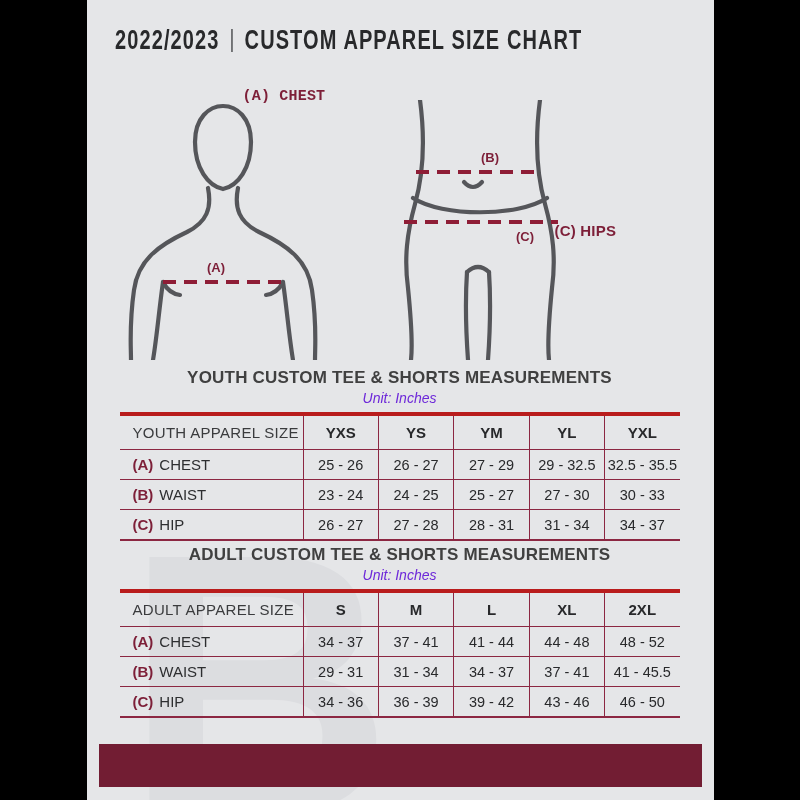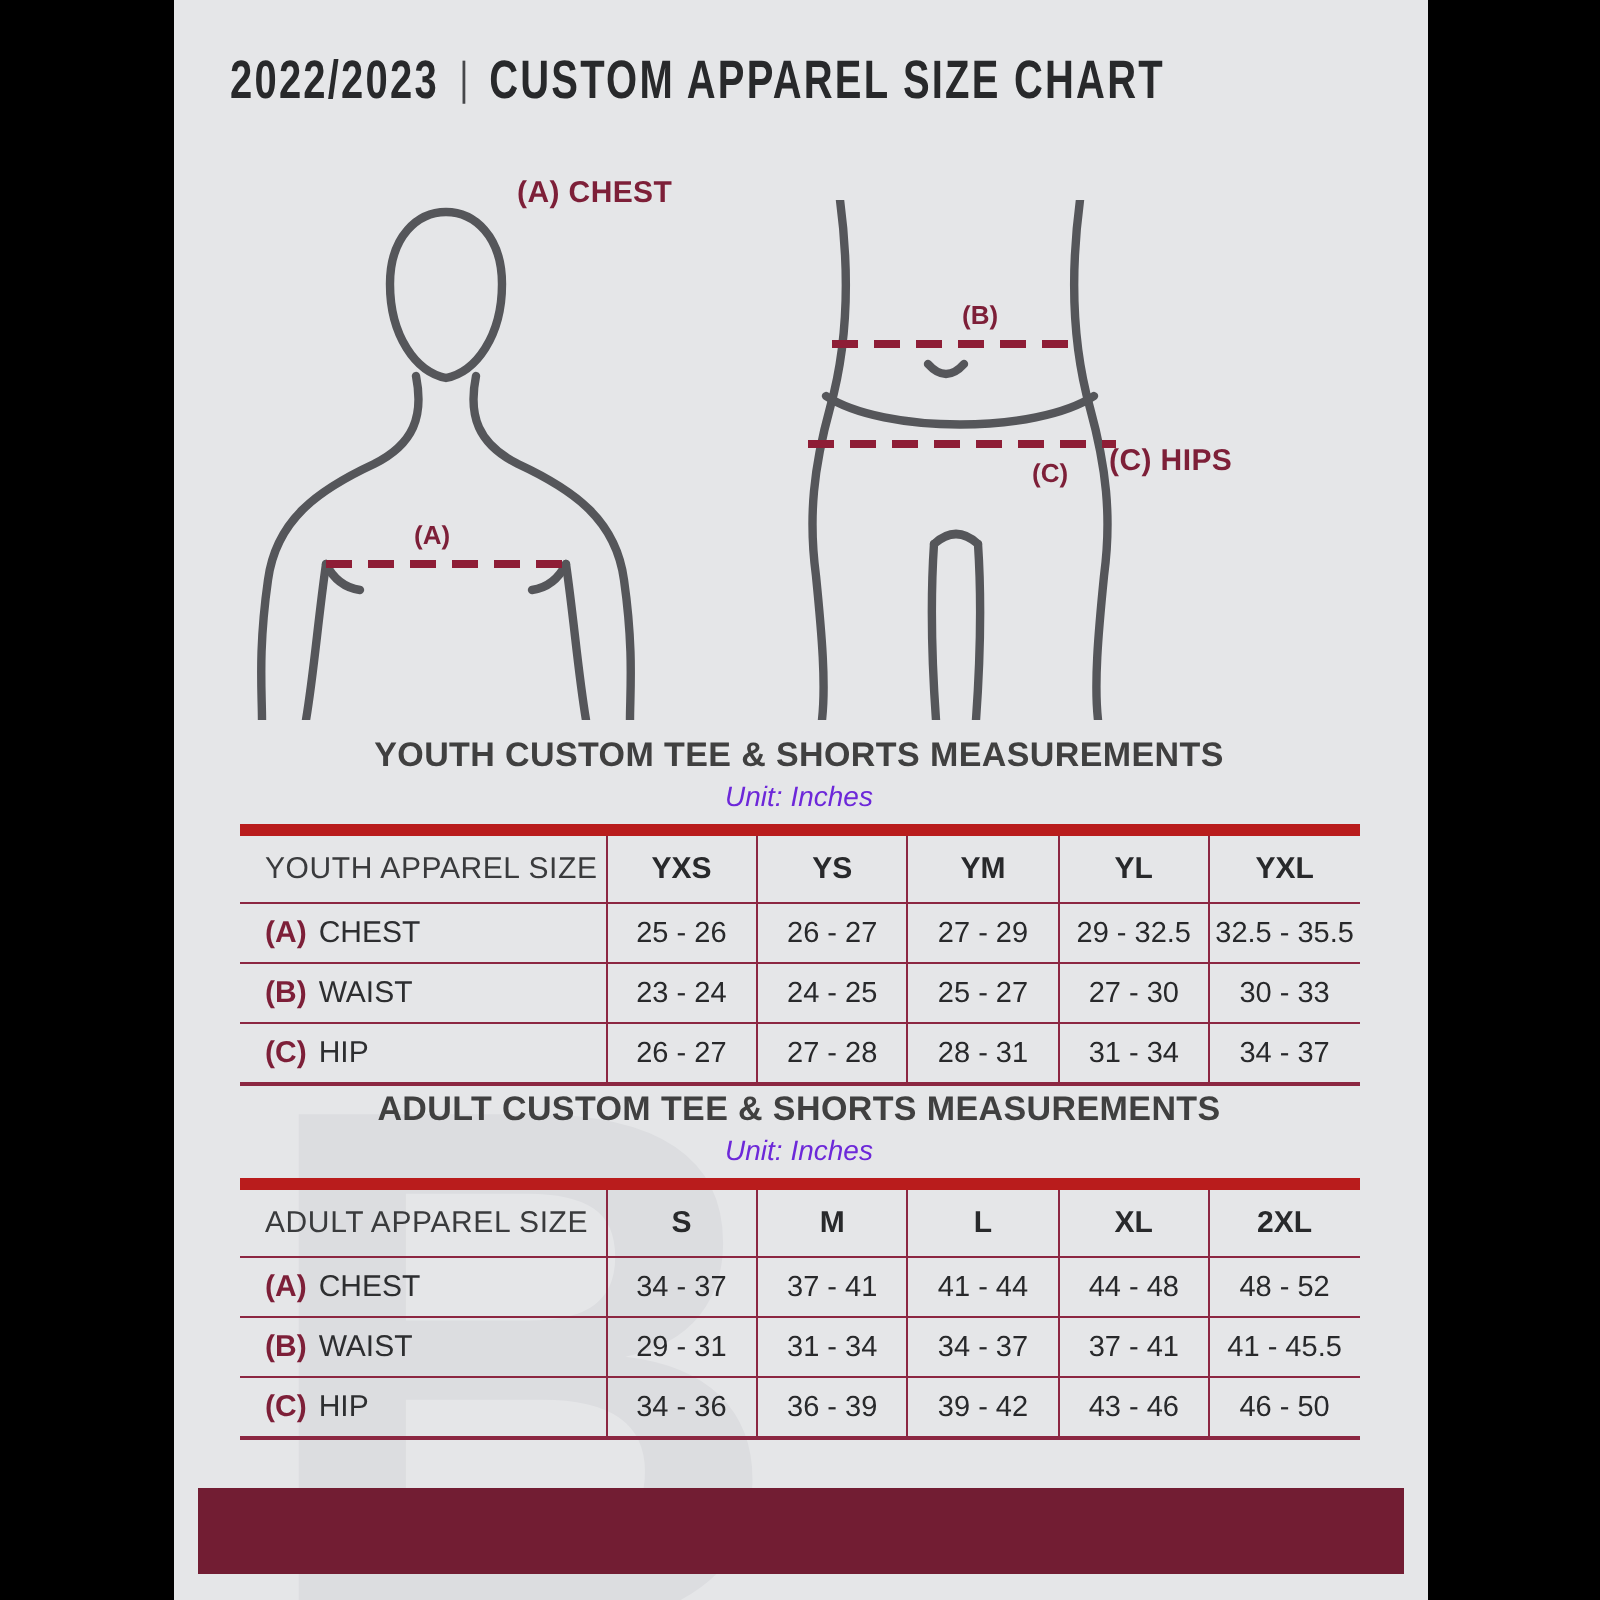"(A) CHEST" #guide-a { font-family: none -> Liberation Mono, monospace; left: 172px -> 156px }
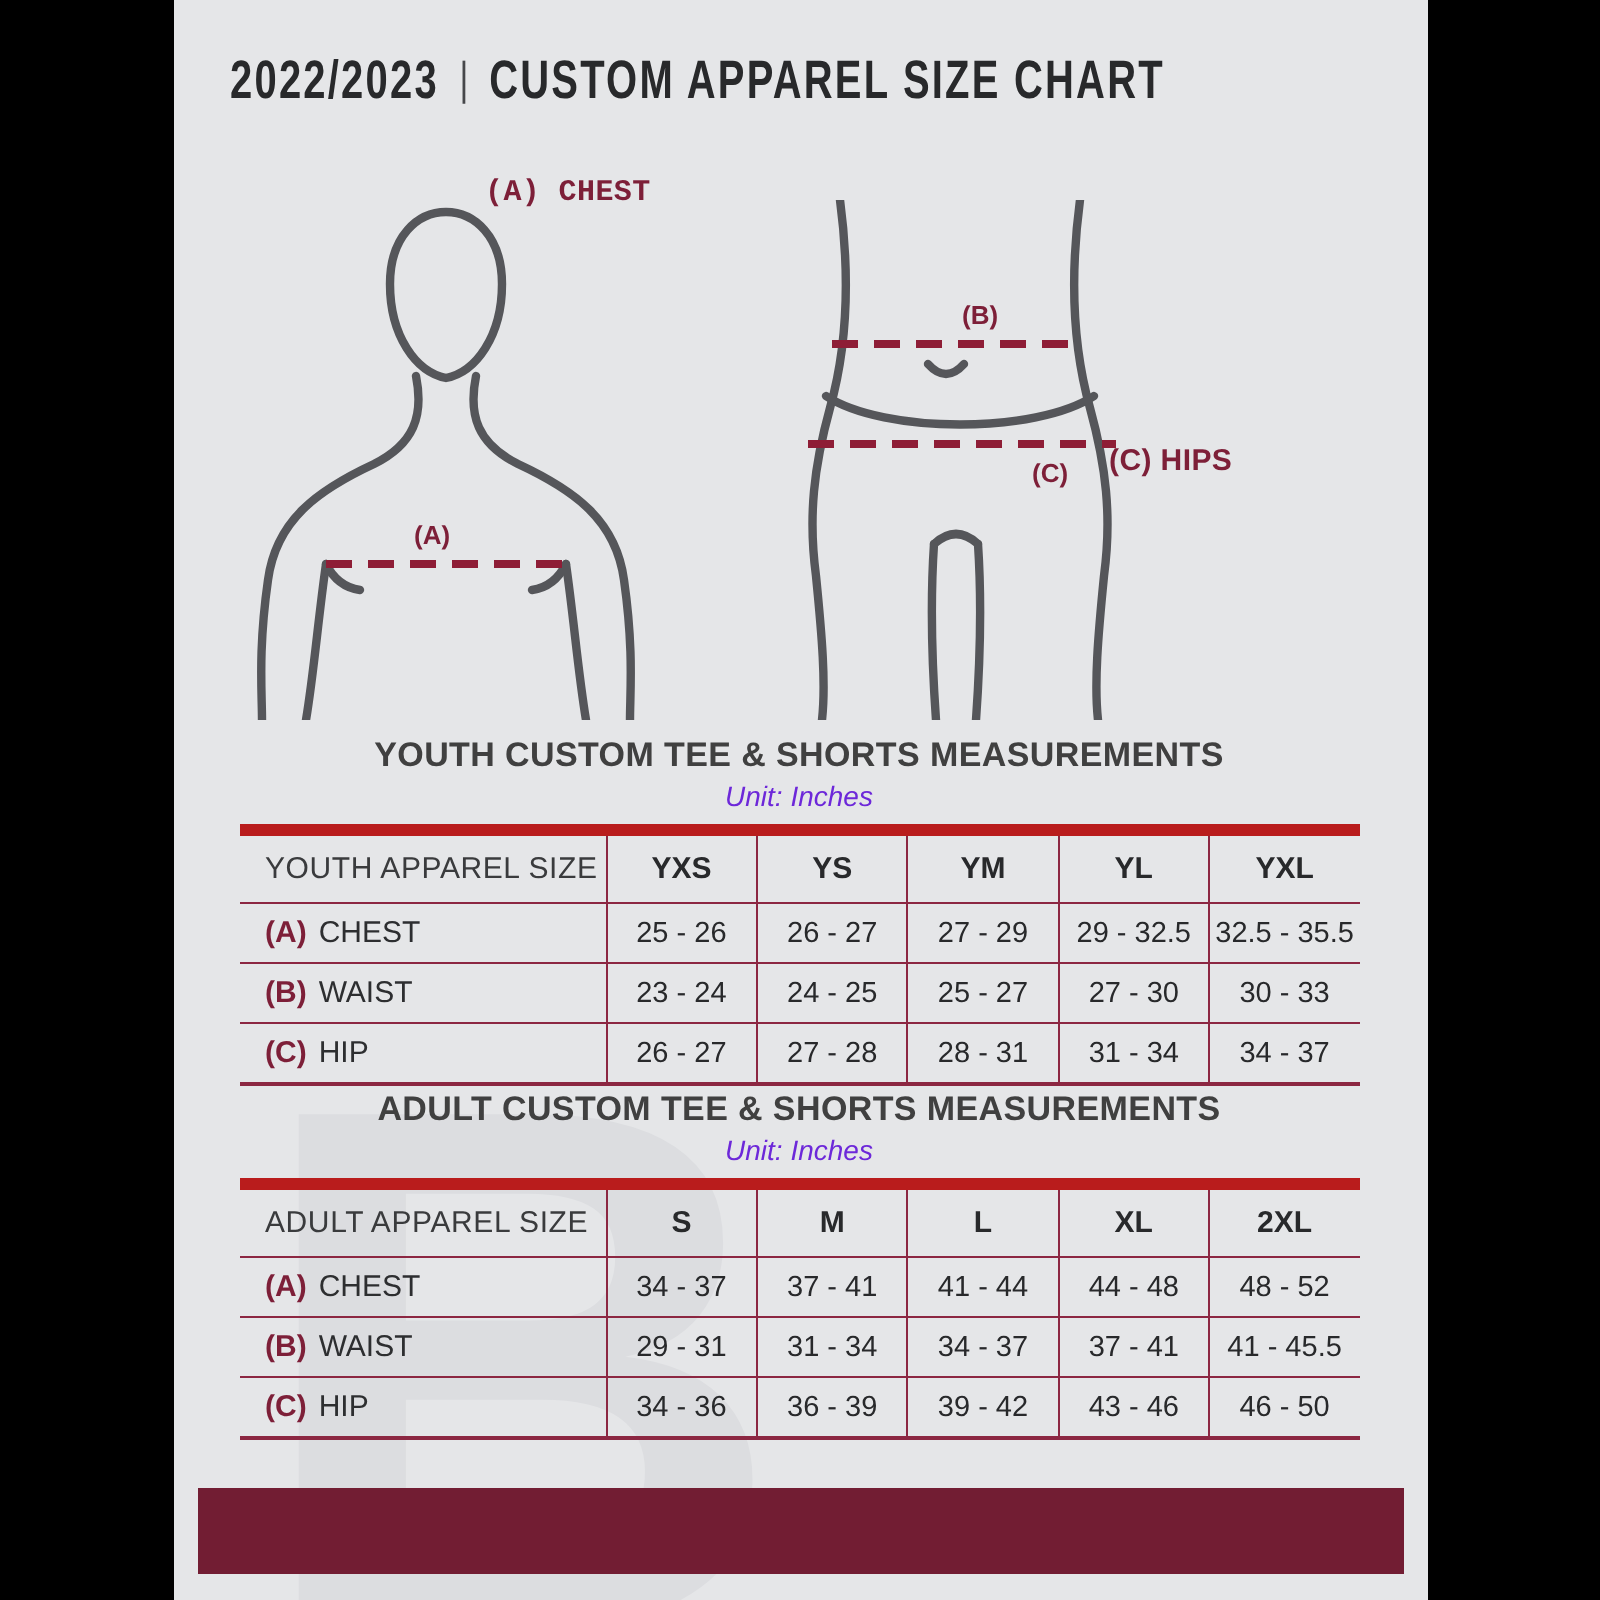"YOUTH APPAREL SIZE" .tbl { border-top: 6px solid #b91c1c -> 4px solid #b91c1c }
